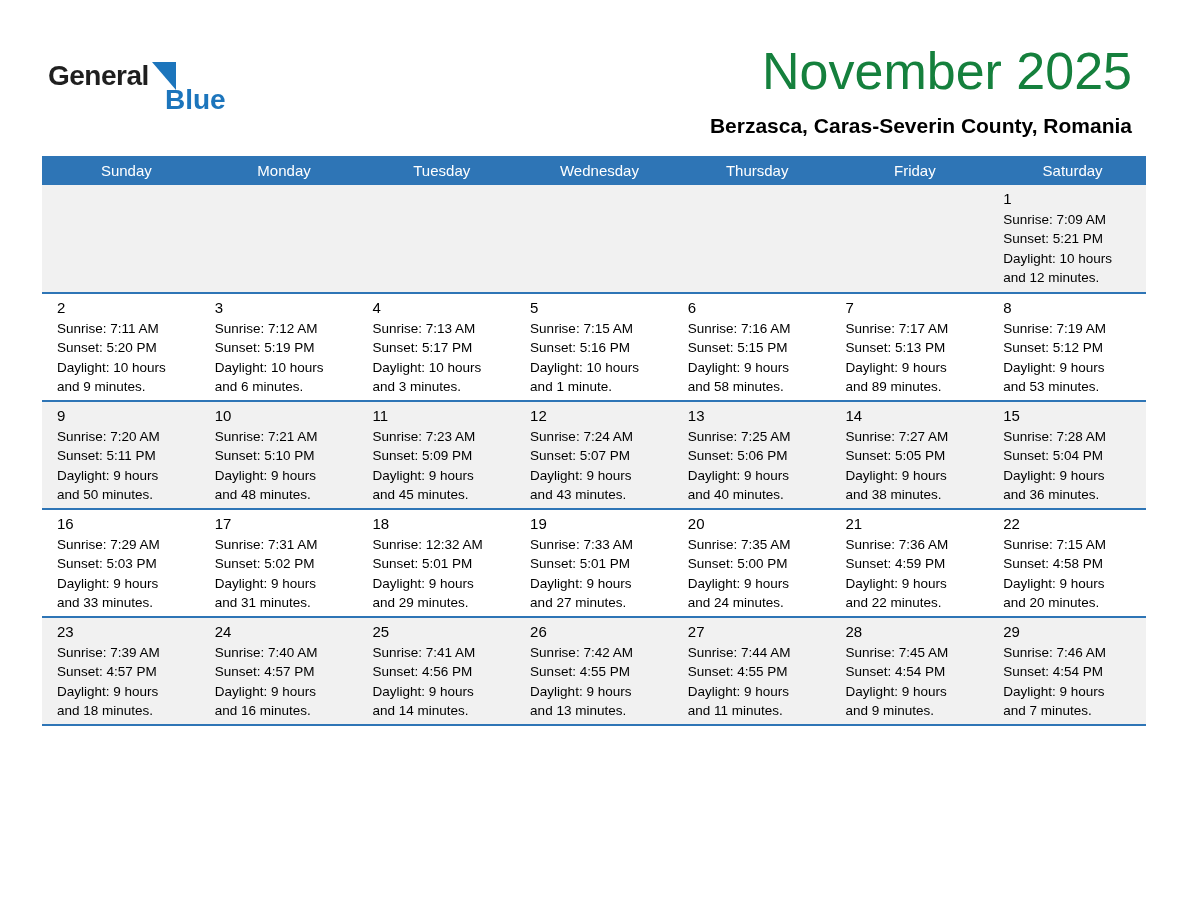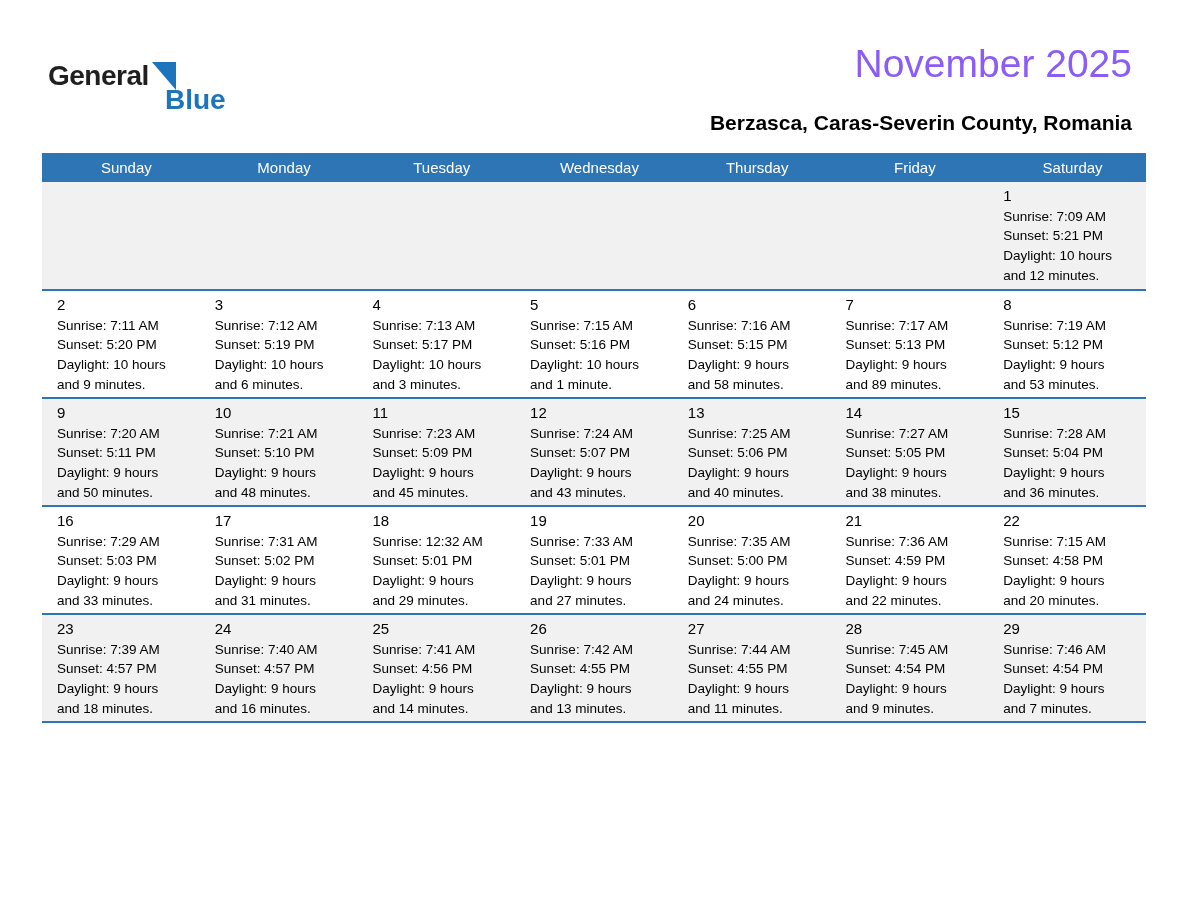"November 2025" .month-title { color: #8b5cf6 -> #15803d; font-size: 39px -> 52px }
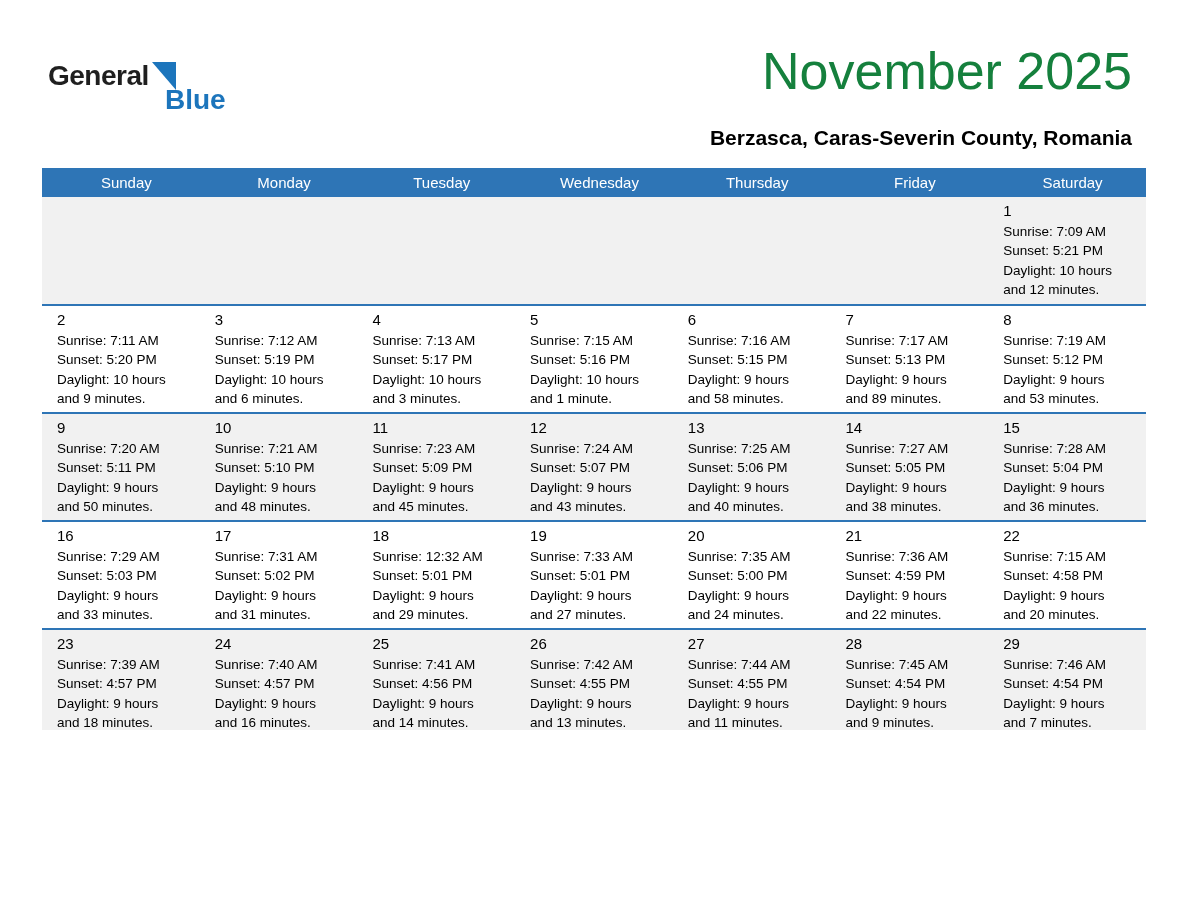"Berzasca, Caras-Severin County, Romania" .location-subtitle { margin-top: 24px -> 12px }
